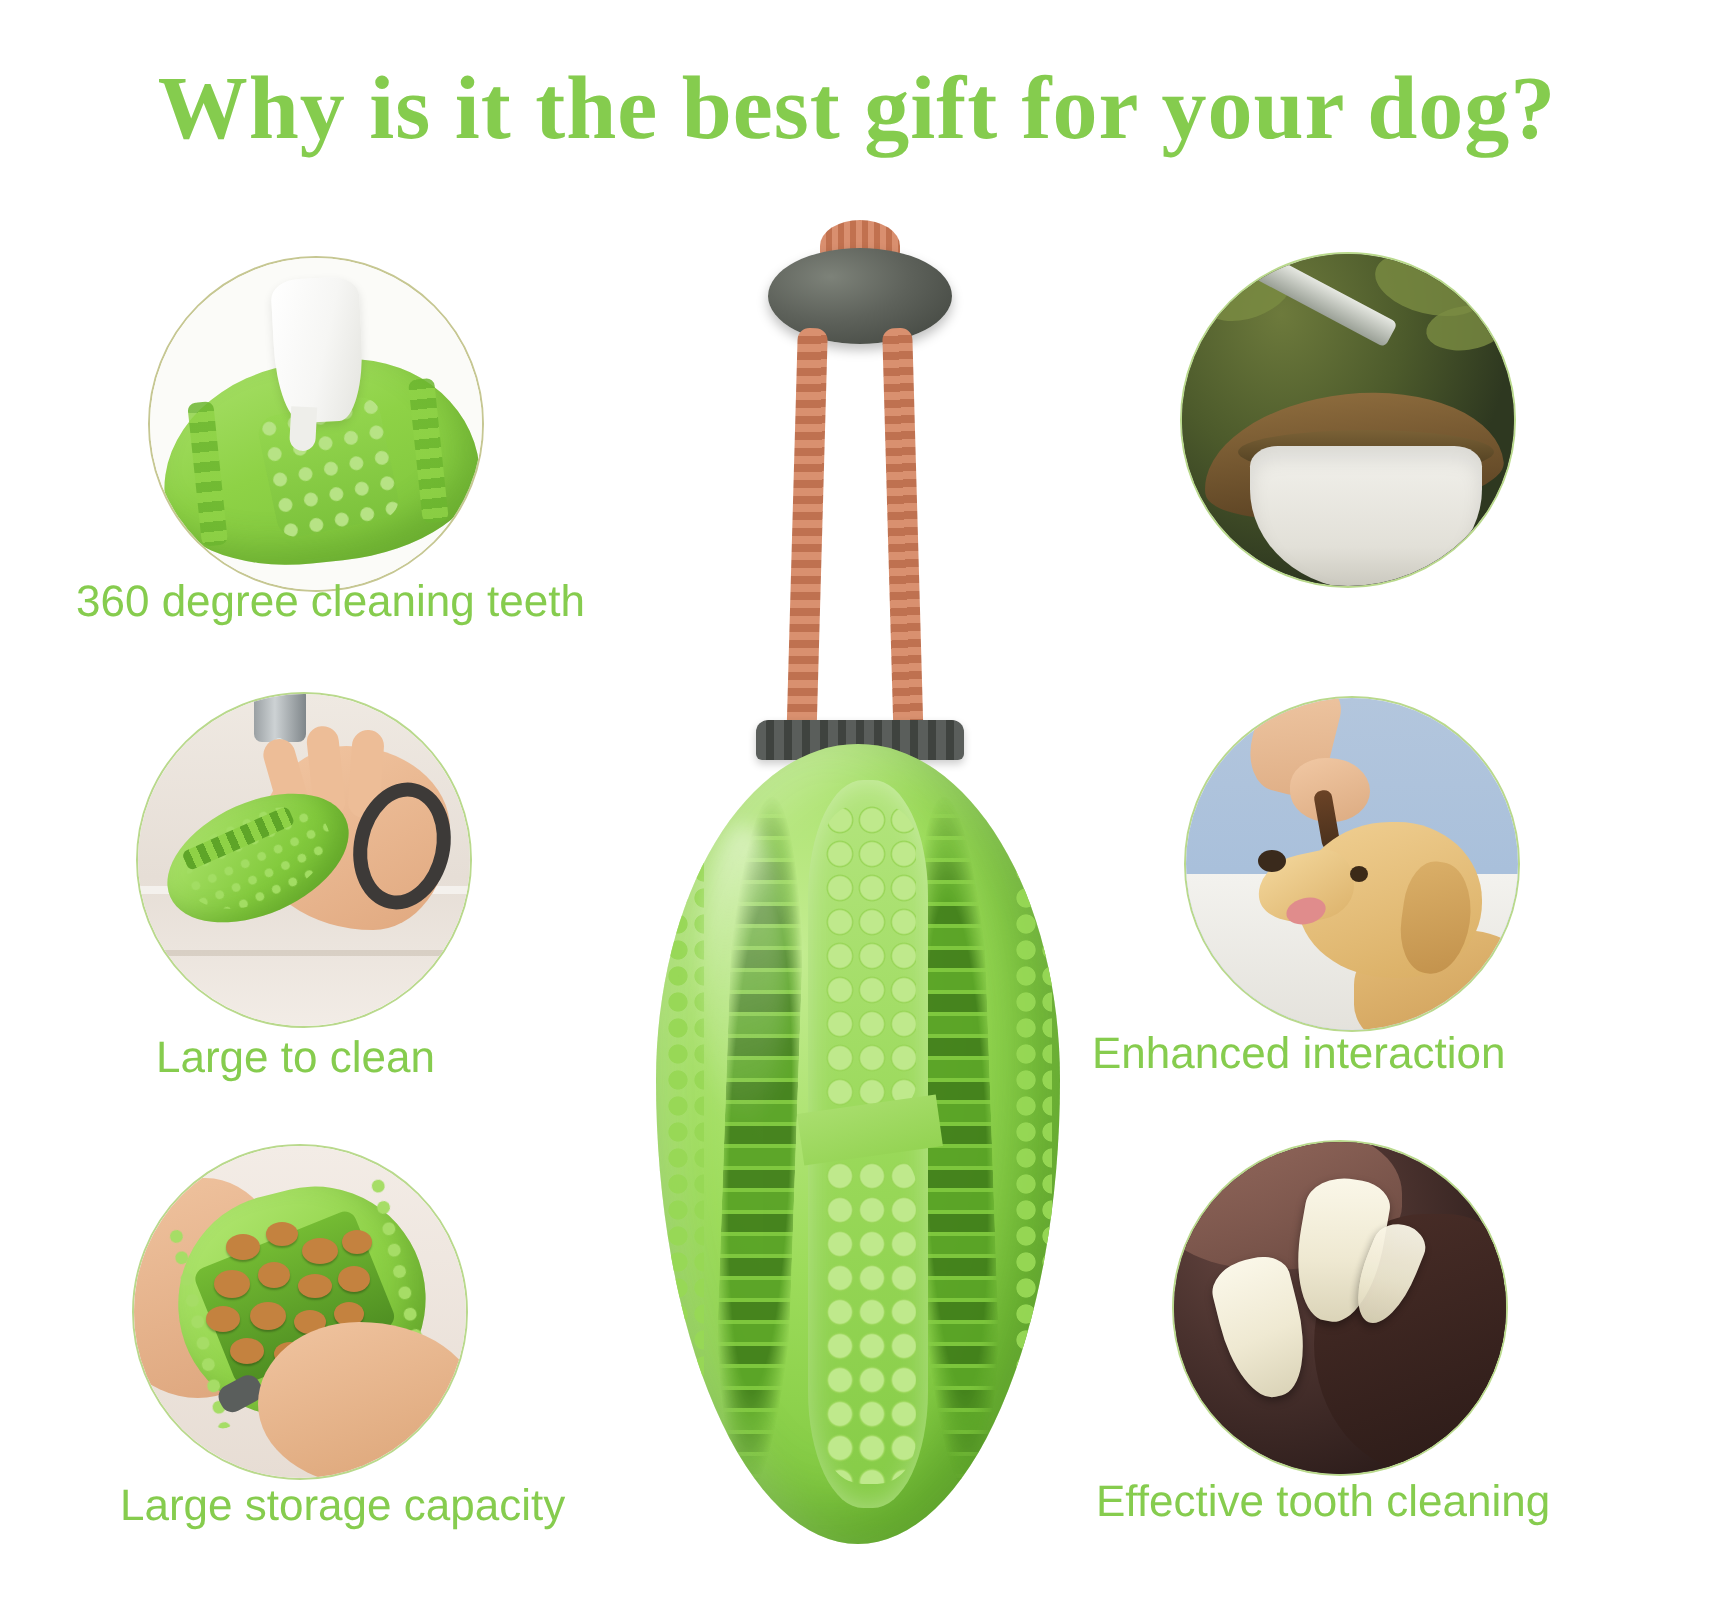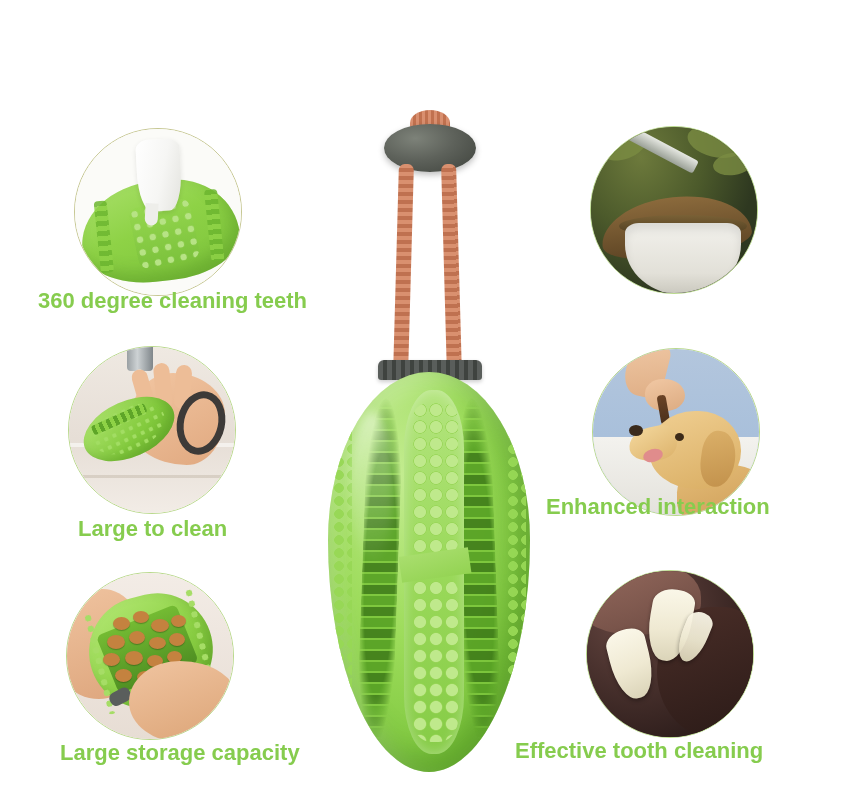"Why is it the best" div.title { html: none -> <div>Why is it the best gift for your dog?</div> }
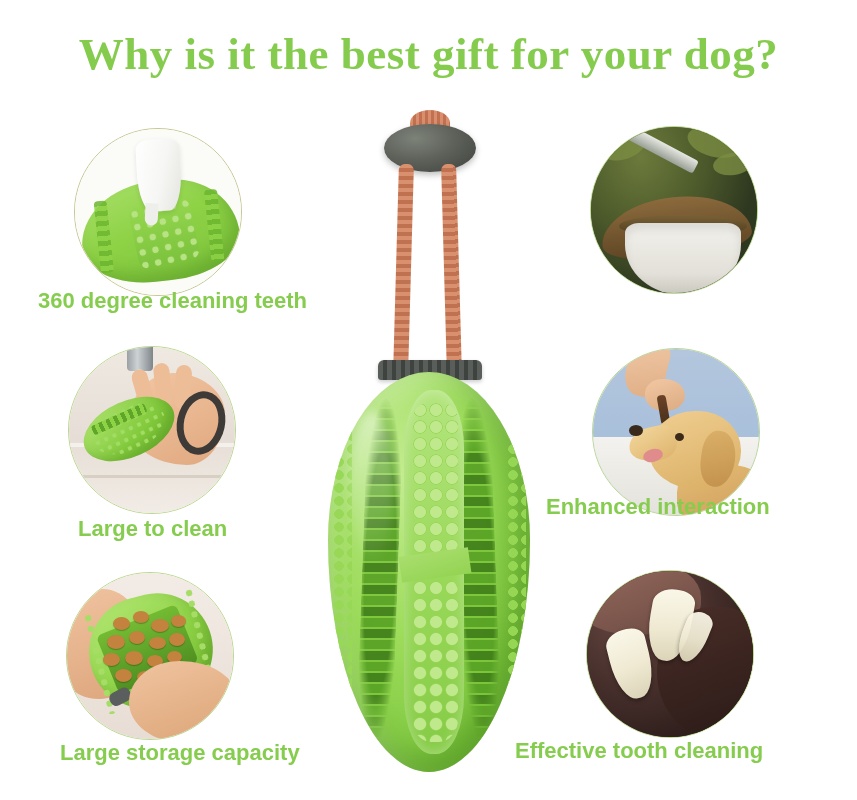"360 degree cleaning teeth" .caption { font-weight: bold -> normal }
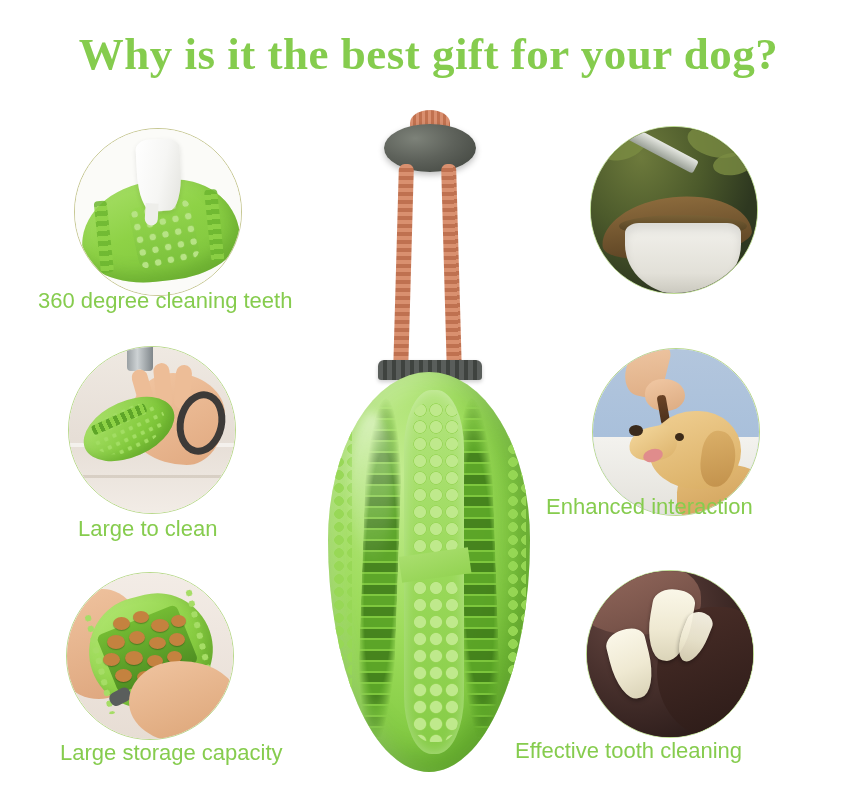"Enhanced interaction" div.caption { top: 496px -> 516px }
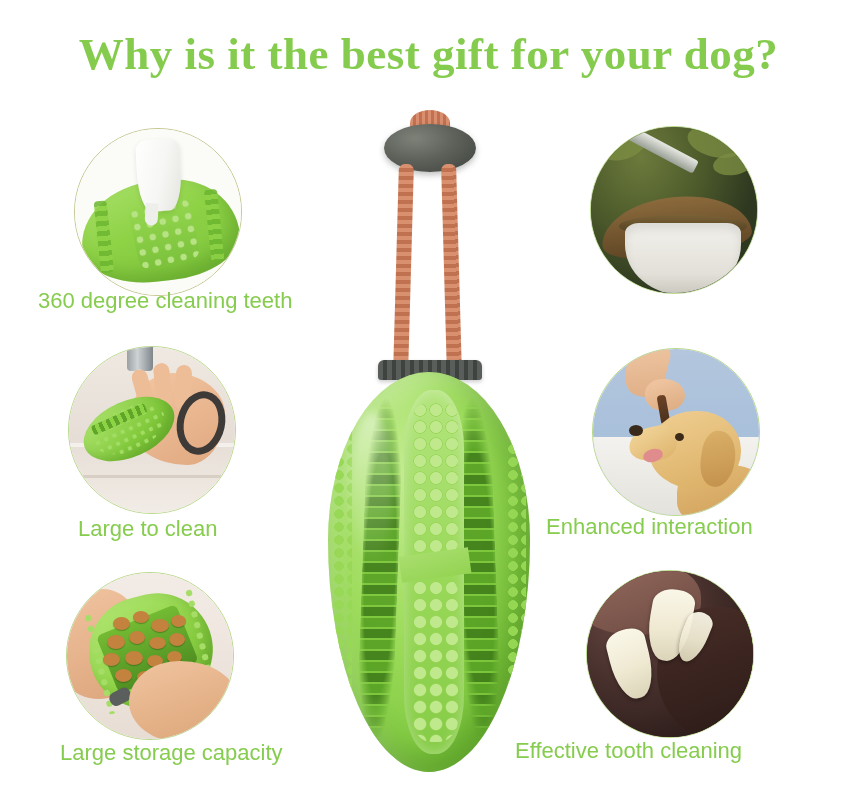"Effective tooth cleaning" div.caption { left: 515px -> 548px }
